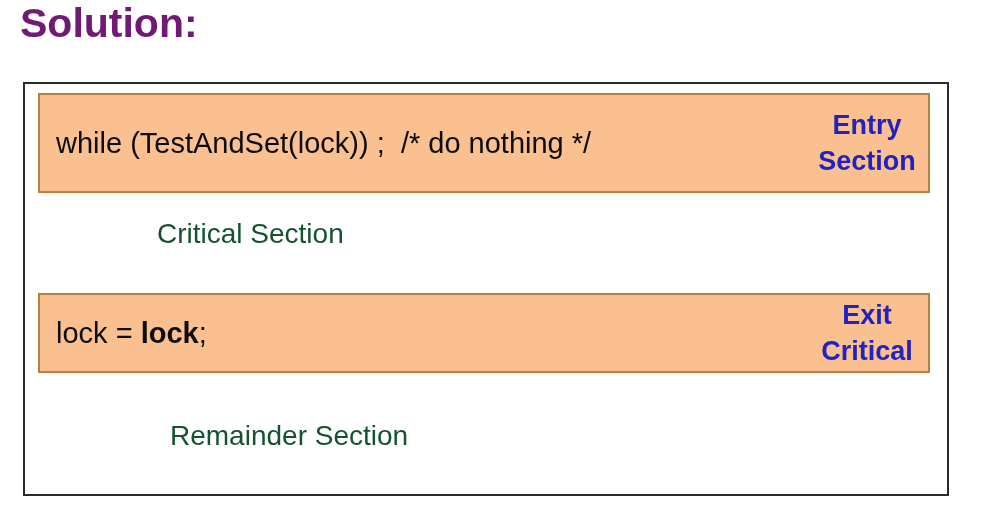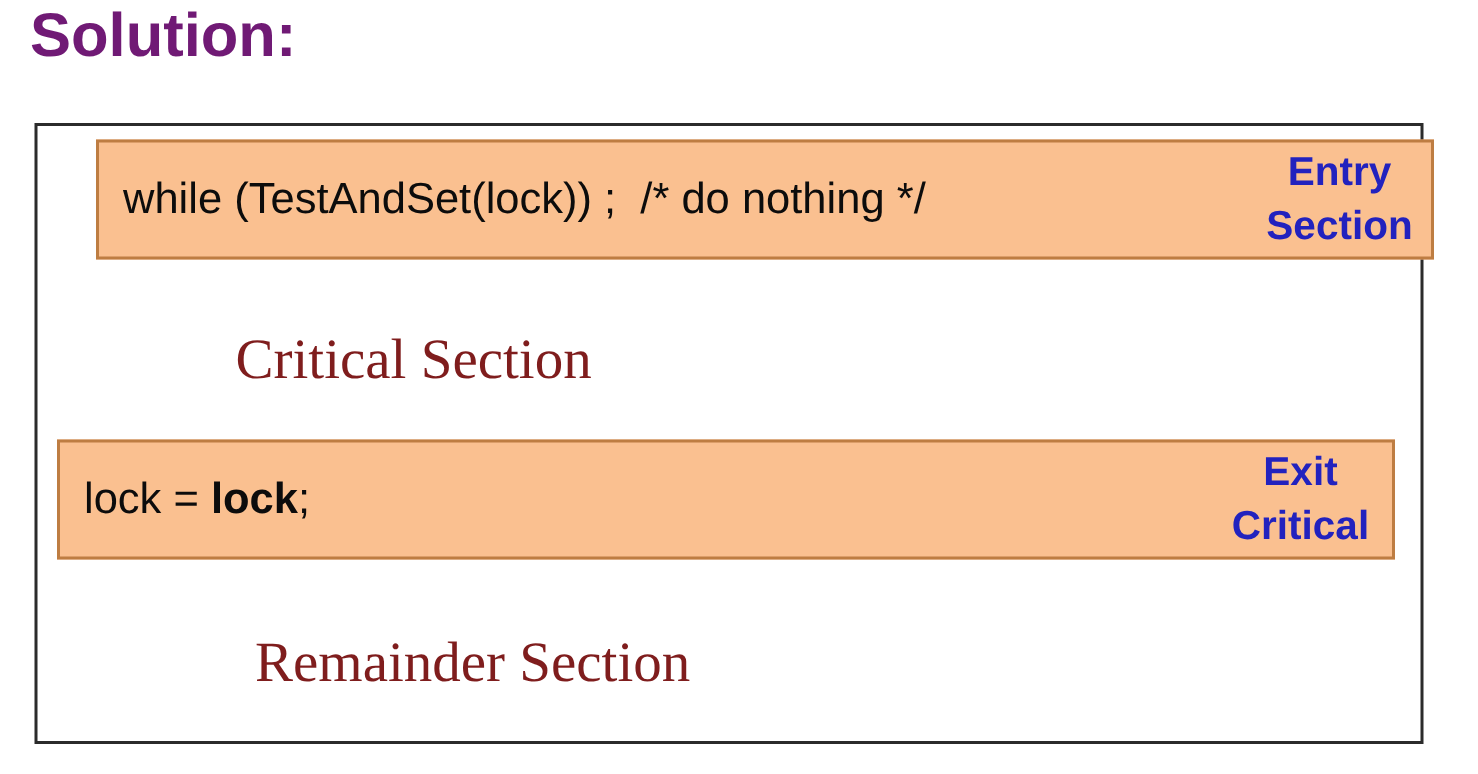"while (TestAndSet(lock)) ; /* do" .code-box.entry { height: 80px -> 100px; margin-left: 26px -> none }
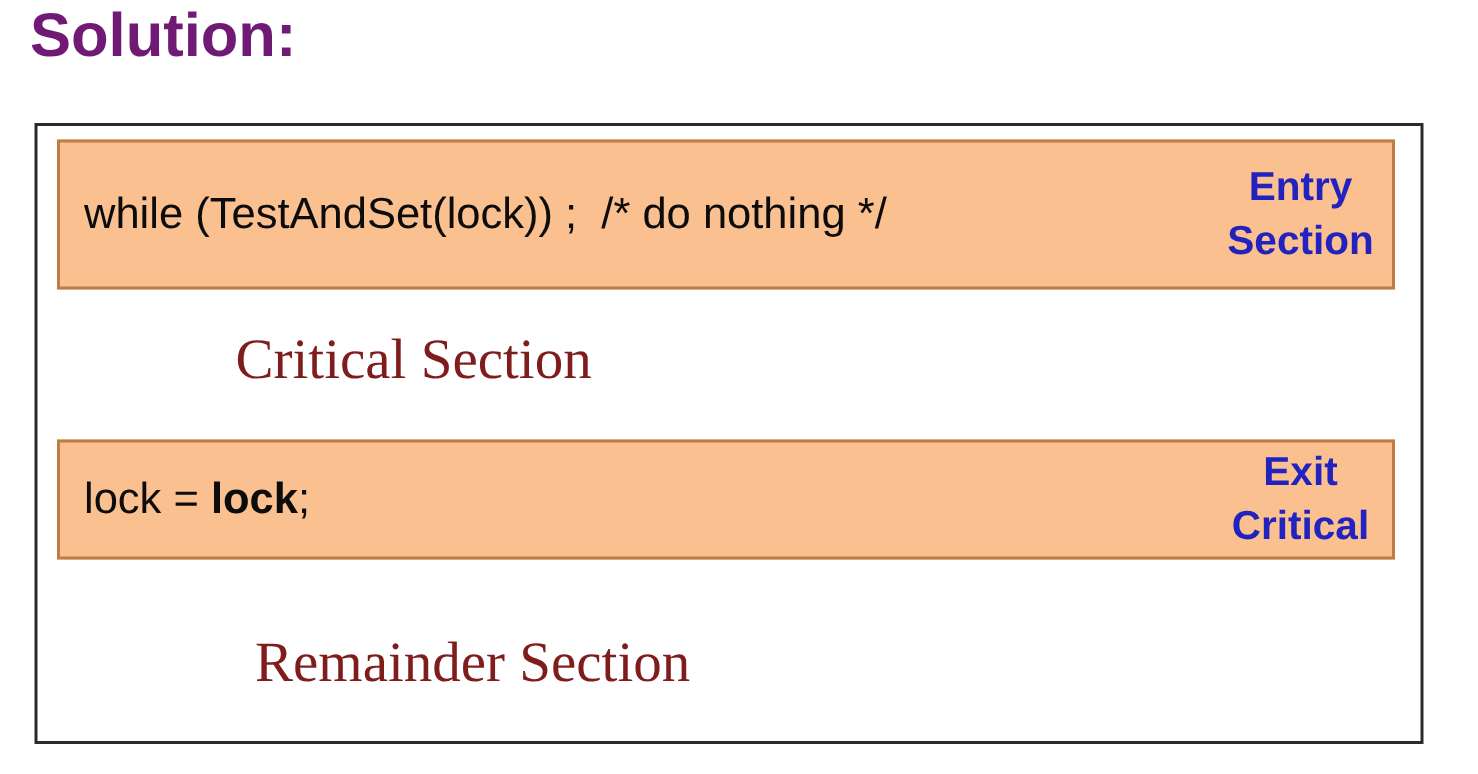"Critical Section" .section-text { color: #7f1d1d -> #14532d; font-family: Liberation Serif, serif -> none; font-size: 38px -> 28px }
